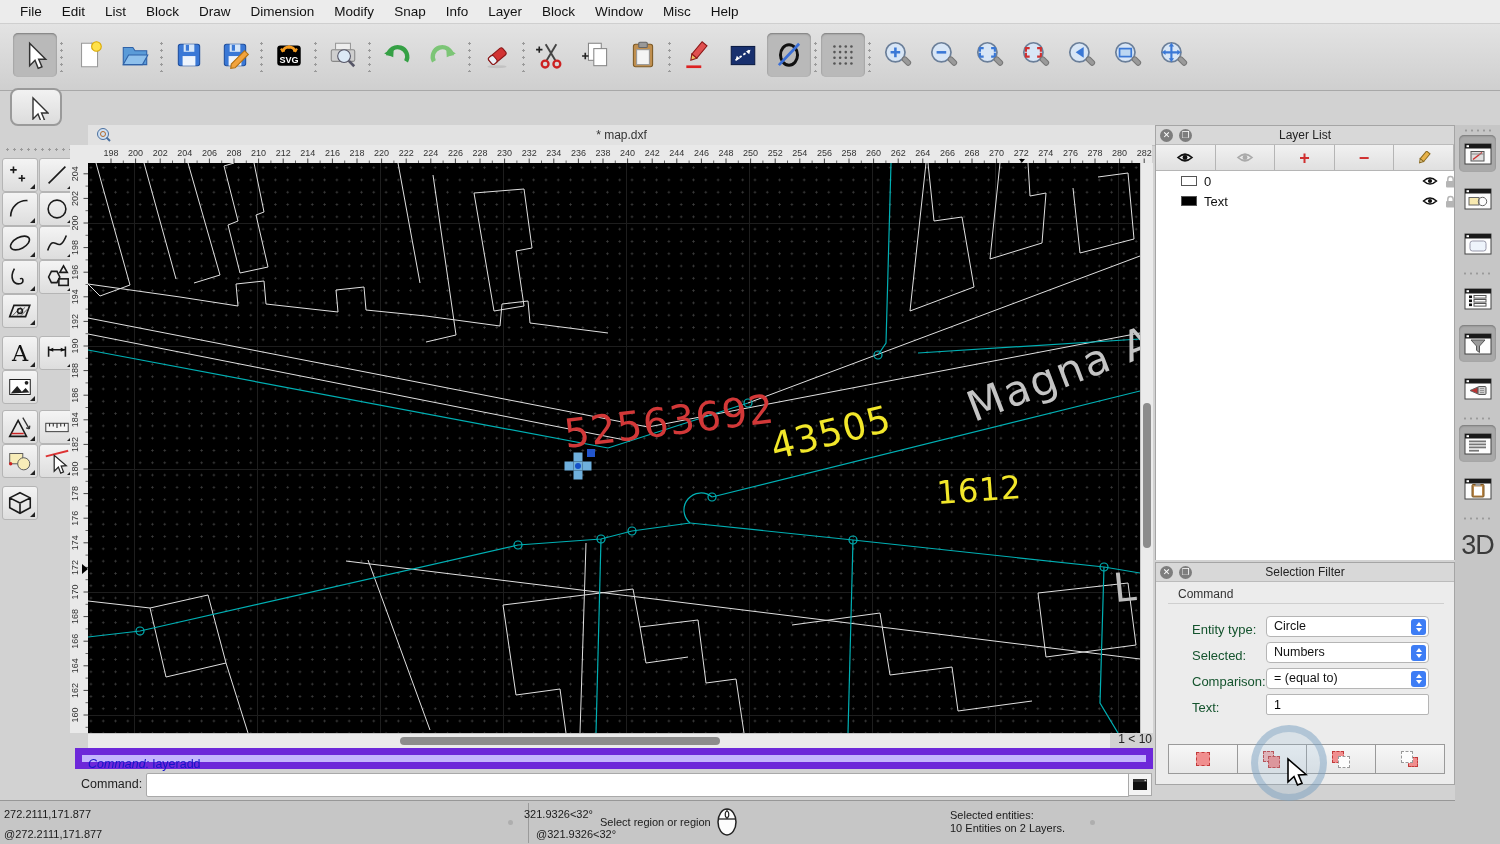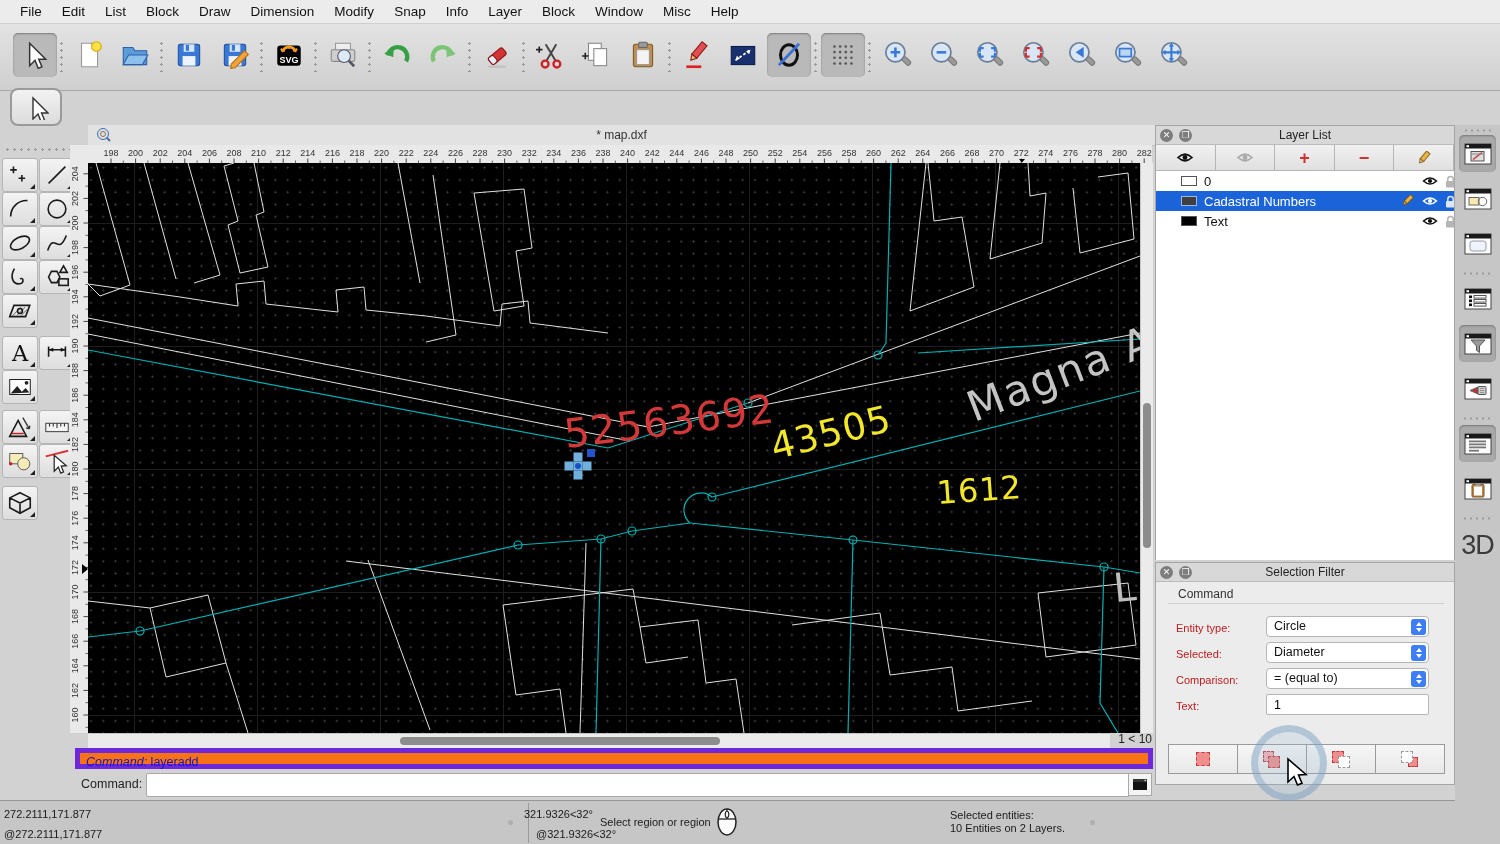"Cadastral Numbers" div.layer-row { html: <div> <div></div> <span>Cadastral Numbers</span> <span><svg> <g> <rect></rect> <path></path> </g> </svg></span> <span><svg> <path></path> <circle></circle> </svg></span> <span><svg> <rect></rect> <path></path> </svg></span> </div> -> none }
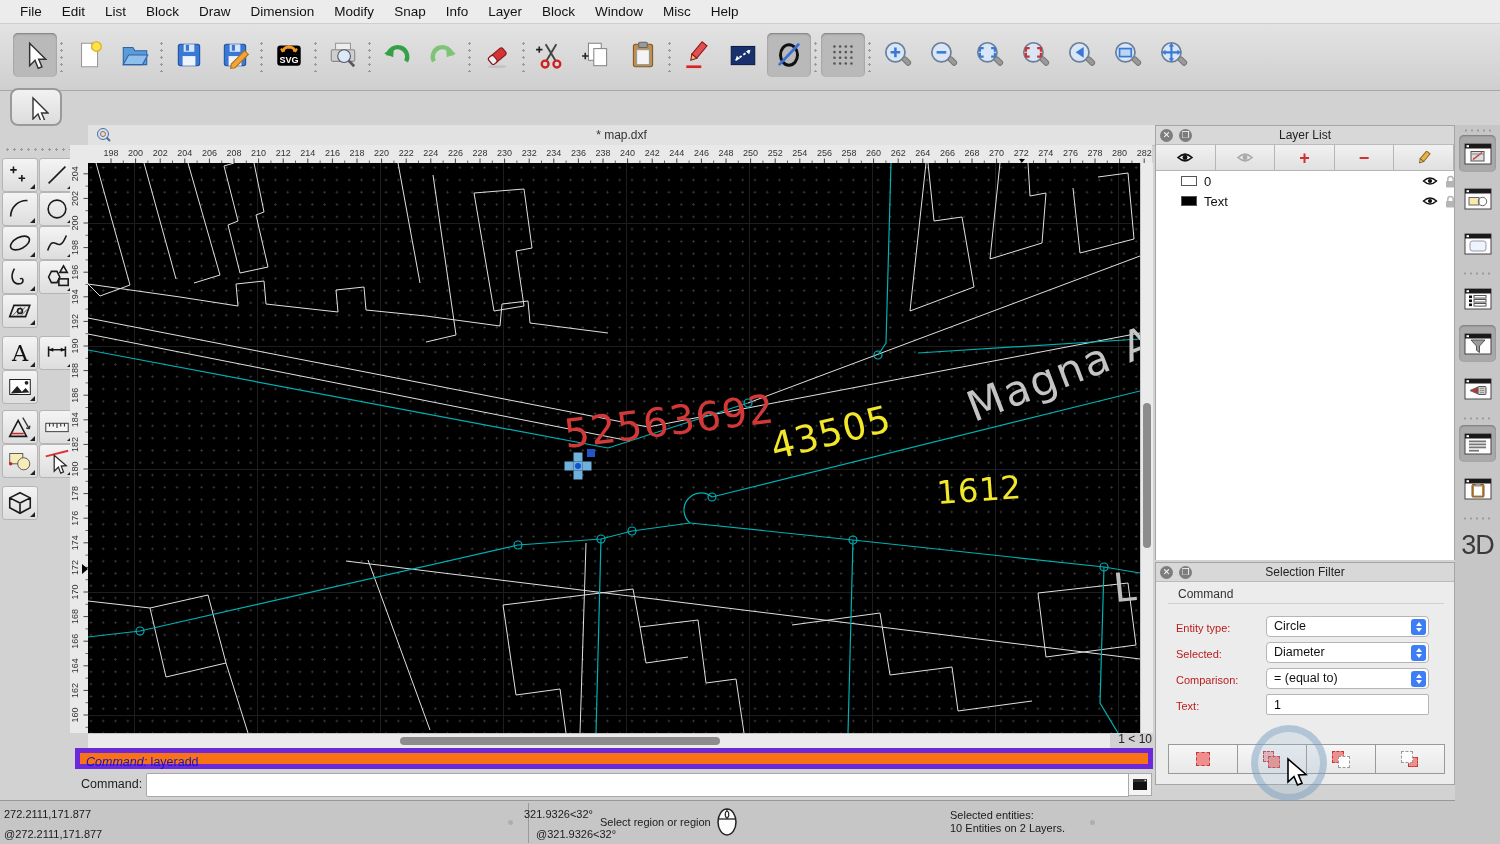"Entity type:" .sf-row-label { color: #b91c1c -> #14532d; font-size: 11px -> 13px; left: 20px -> 36px }
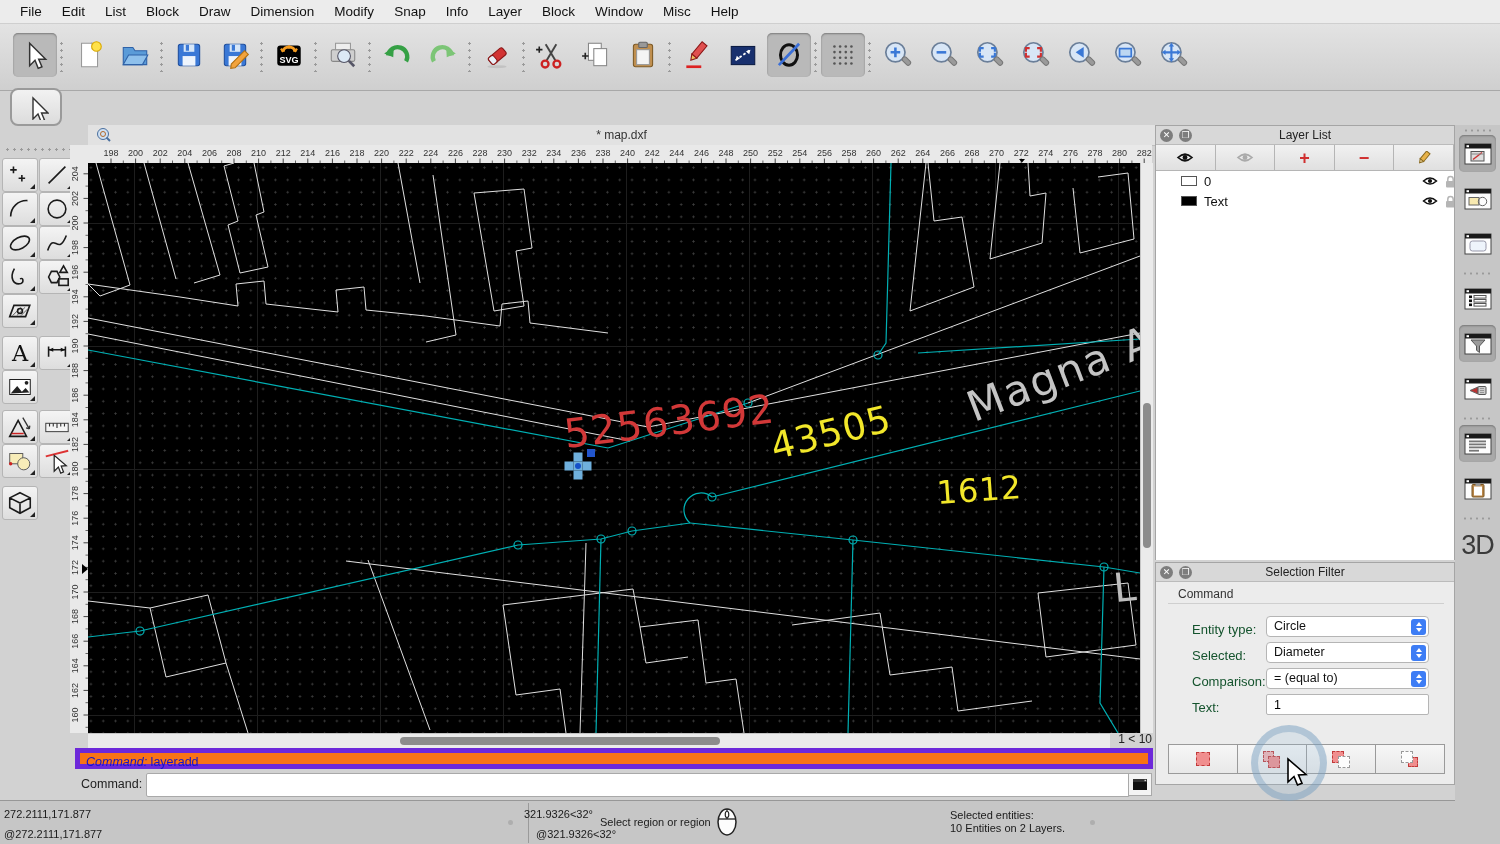"Diameter" span { text: Diameter -> Numbers }
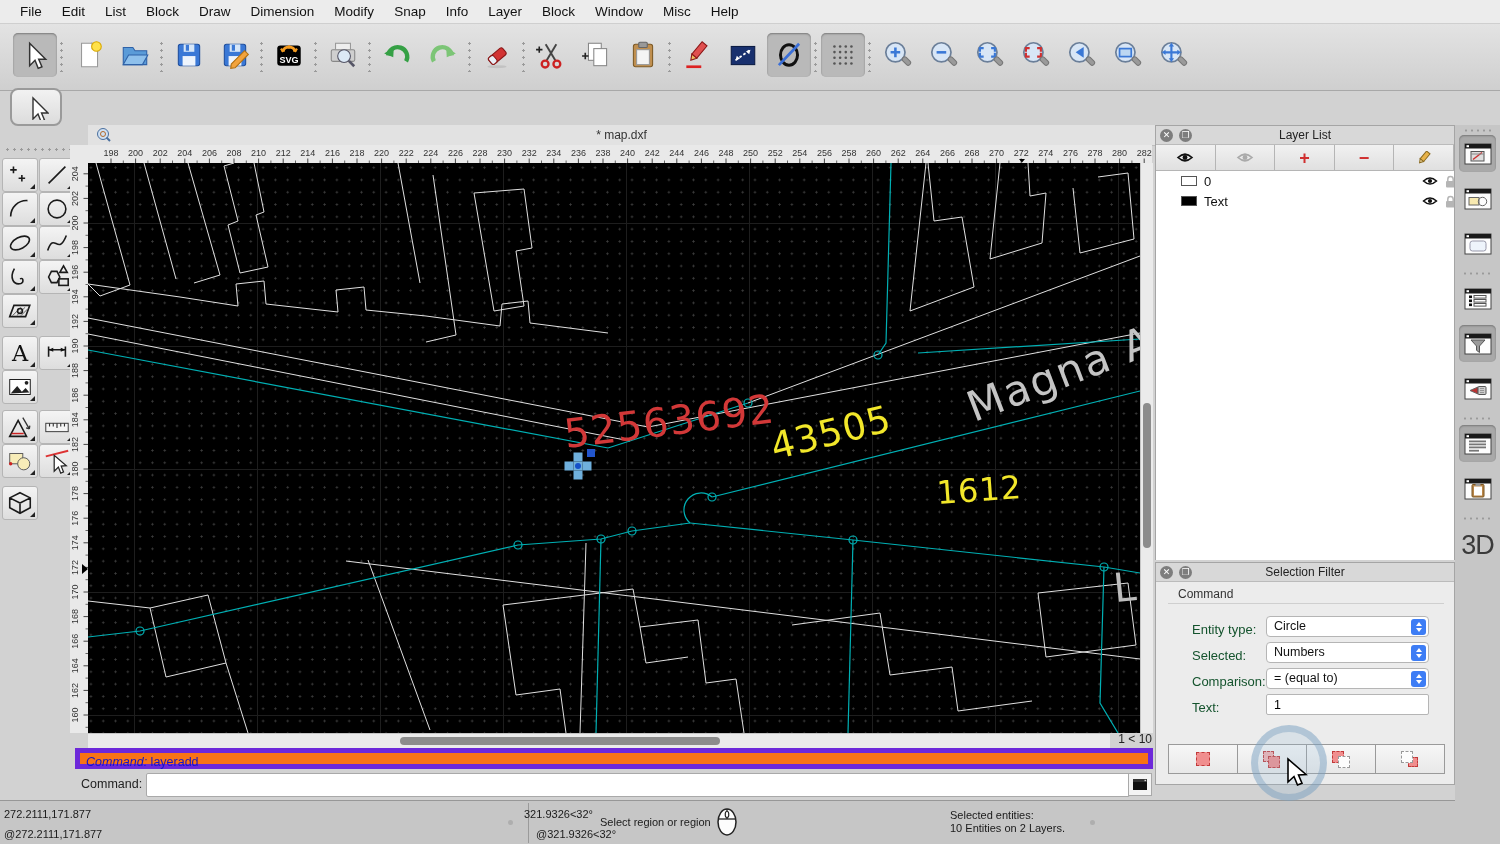"Command: layeradd" .cmd-history { background: #f97316 -> #c4b5fd; border: 5px solid #6d28d9 -> 7px solid #6d28d9 }
